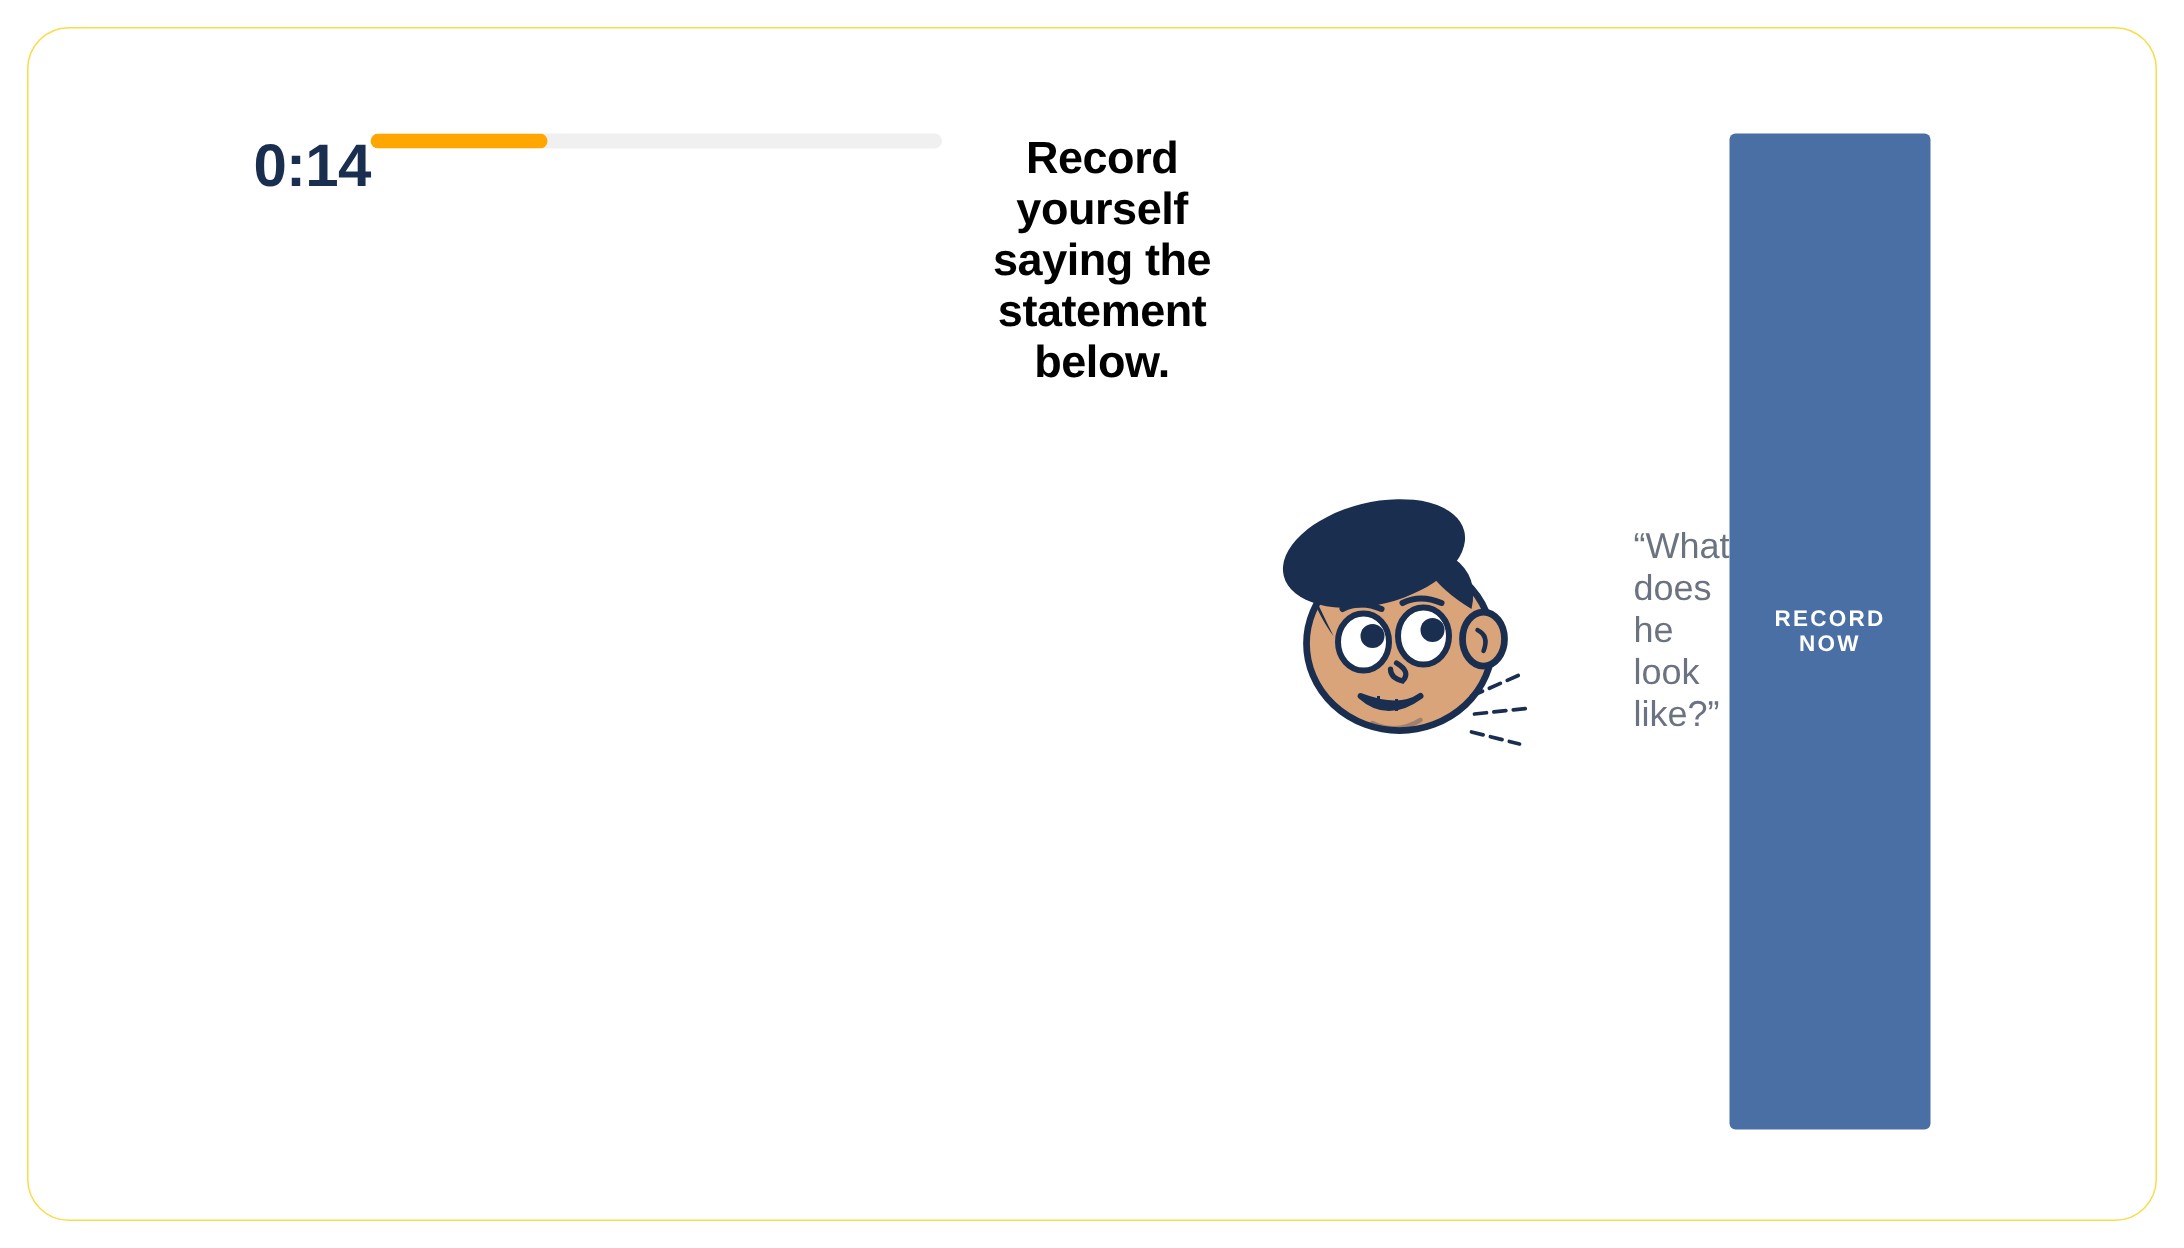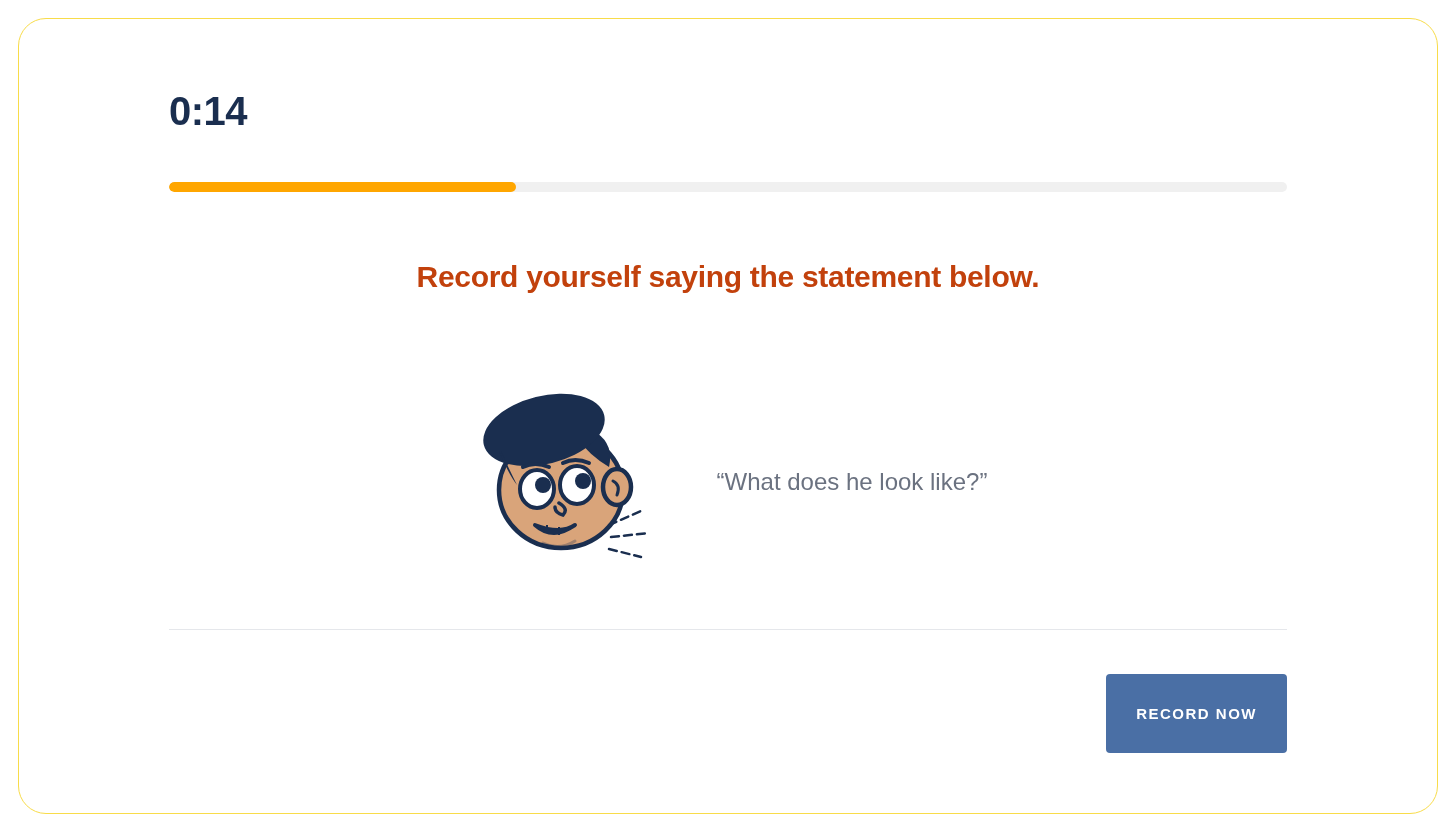"0:14" .card { flex-direction: column -> row }
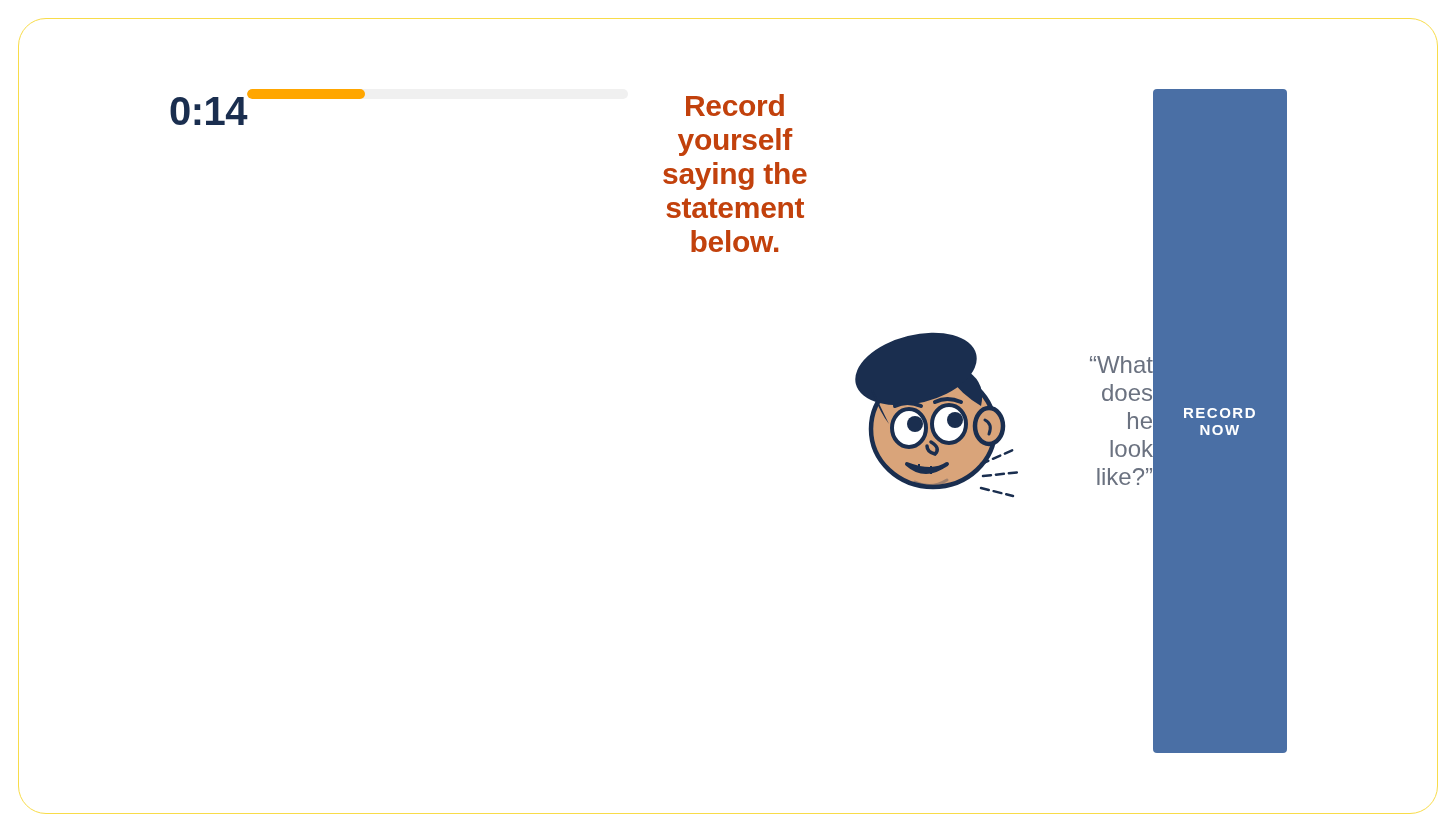"Record yourself saying the statement" .instruction { color: #c2410c -> #000000 }
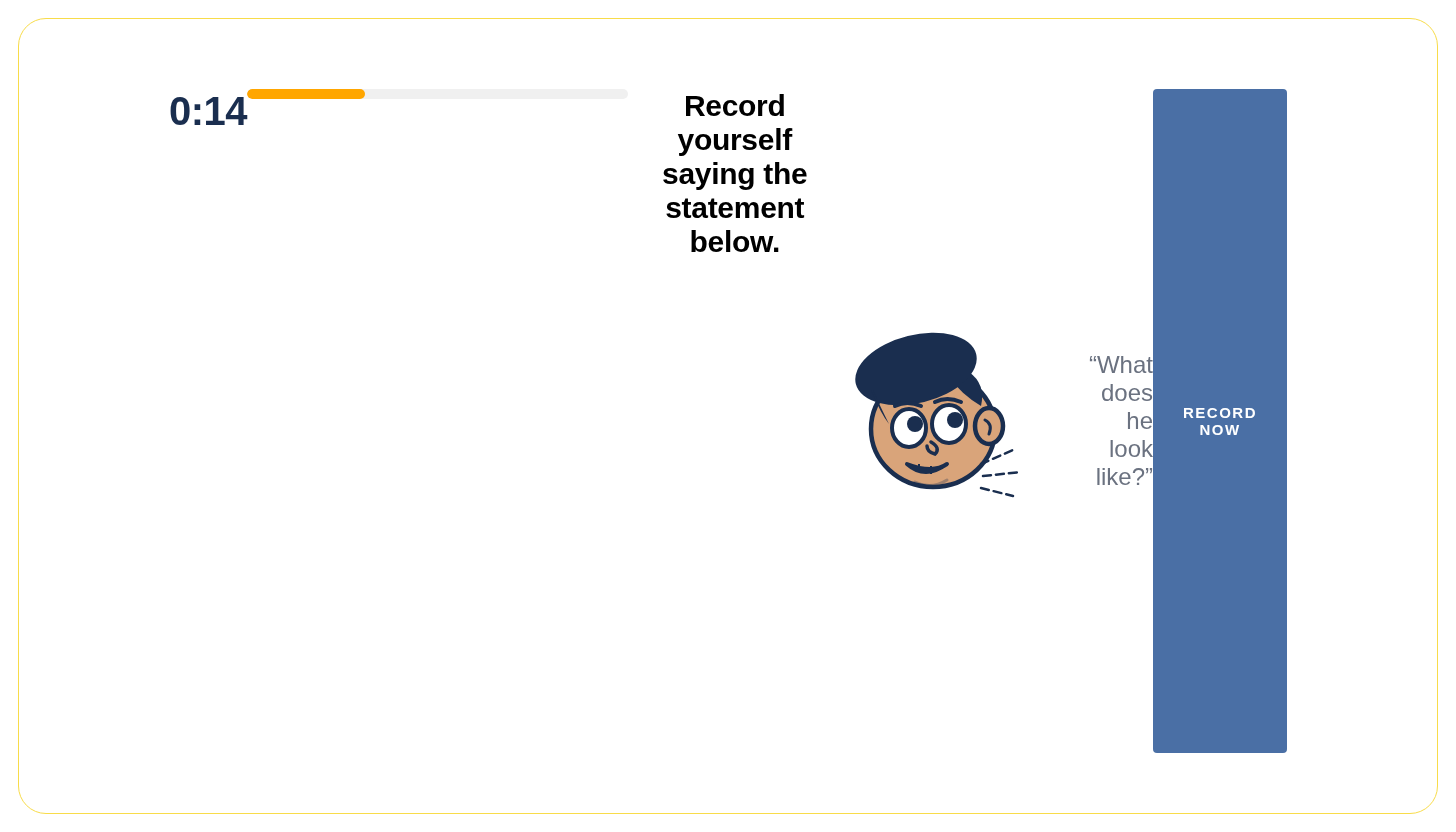"“What does he look like?”" .content-row { text-align: right -> none }
